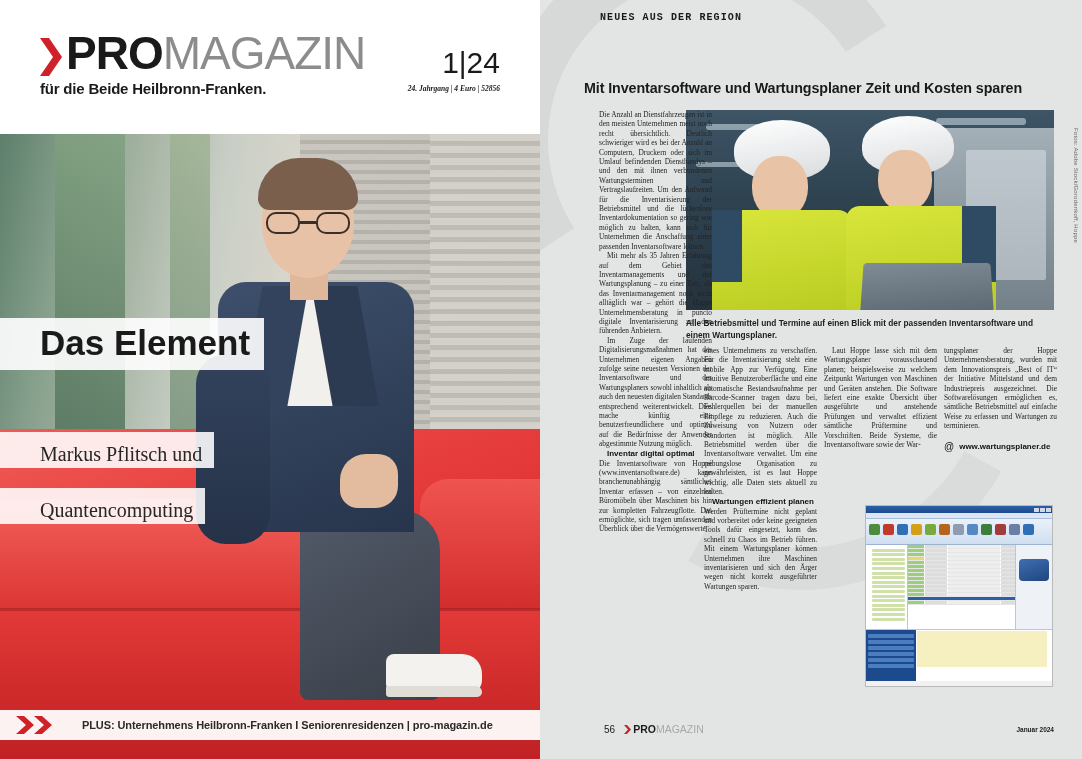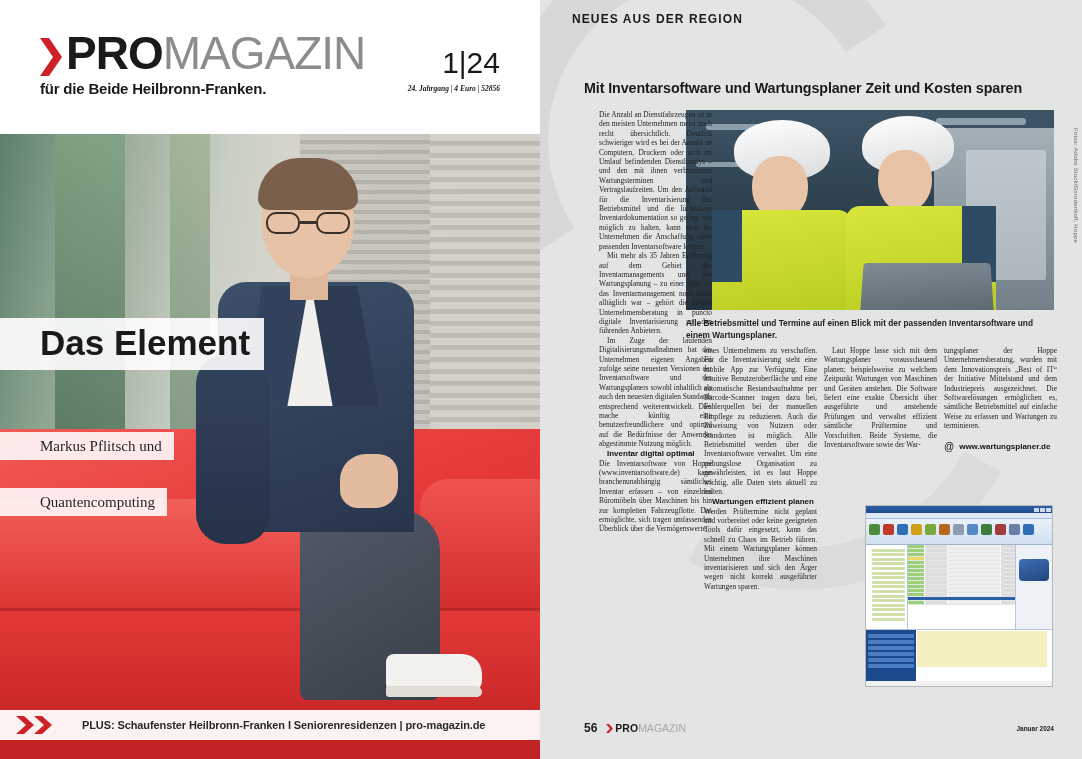"NEUES AUS DER REGION" .kicker { font-family: none -> Liberation Mono, monospace; font-size: 12px -> 10px; left: 32px -> 60px }
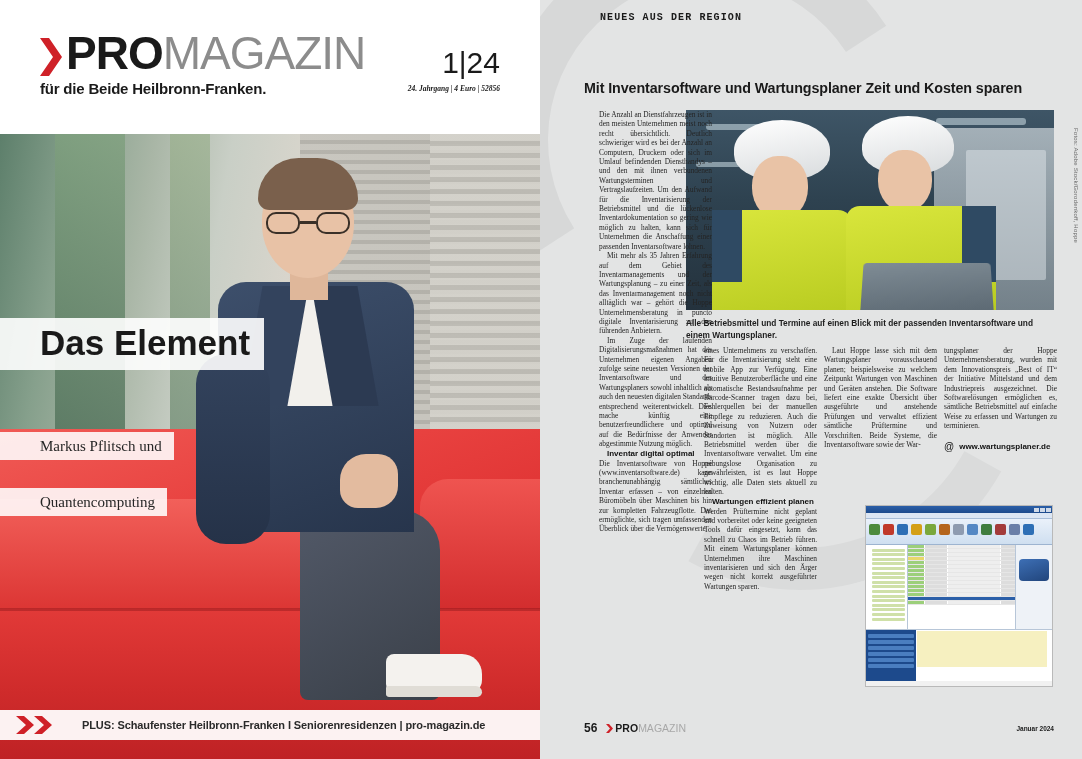"Markus Pflitsch und" .sub { font-size: 15px -> 20px; padding: 2px 12px 2px 40px -> 10px 12px 2px 40px }
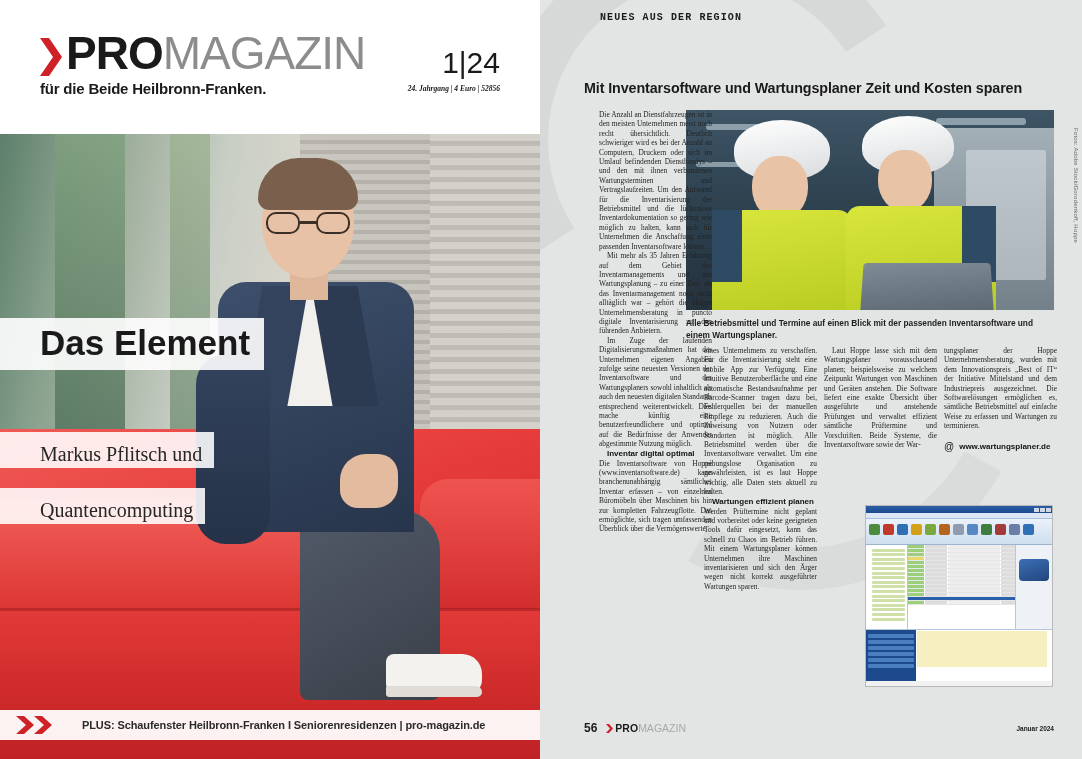"PLUS: Schaufenster Heilbronn-Franken I" div.foot-text { text: Schaufenster -> Unternehmens }
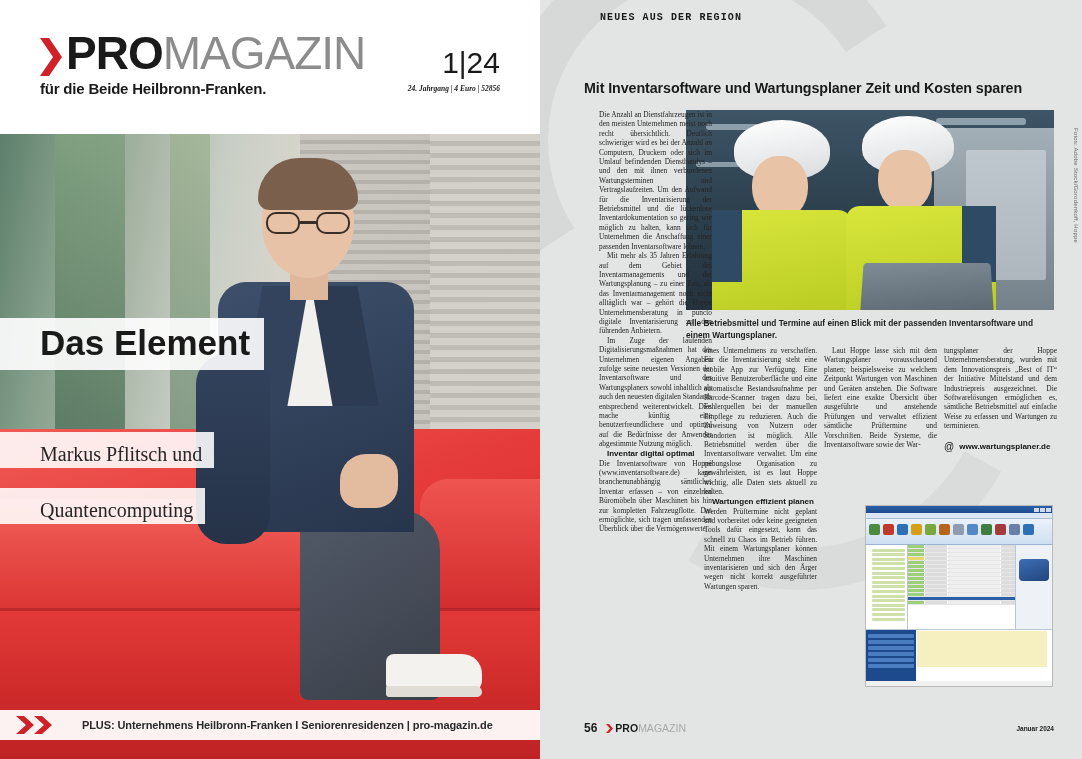"56" .pg { font-size: 12px -> 10px; font-weight: bold -> normal; margin-left: none -> 20px }
